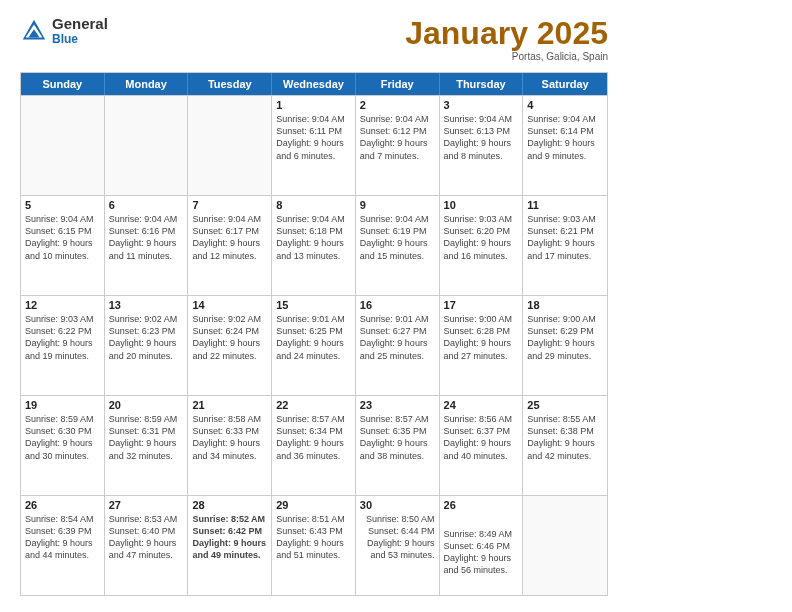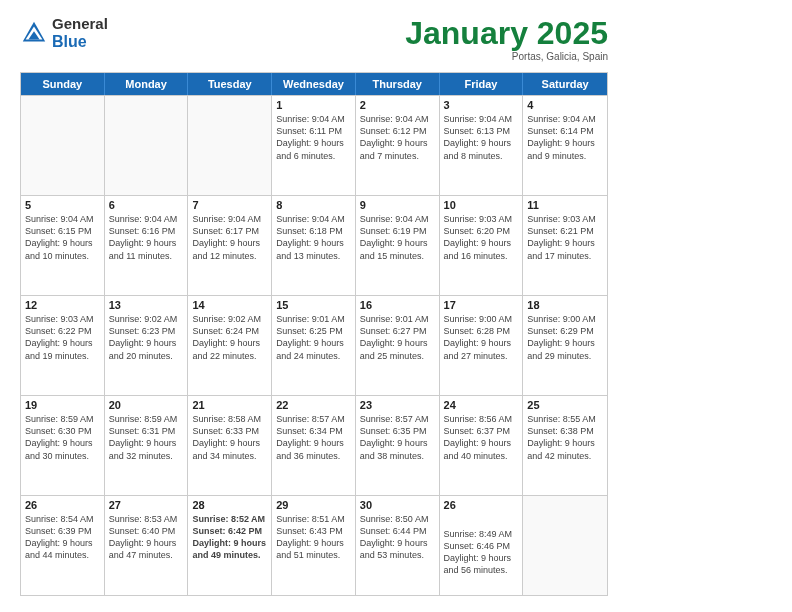"Blue" .logo-blue { font-size: 16px -> 12px }
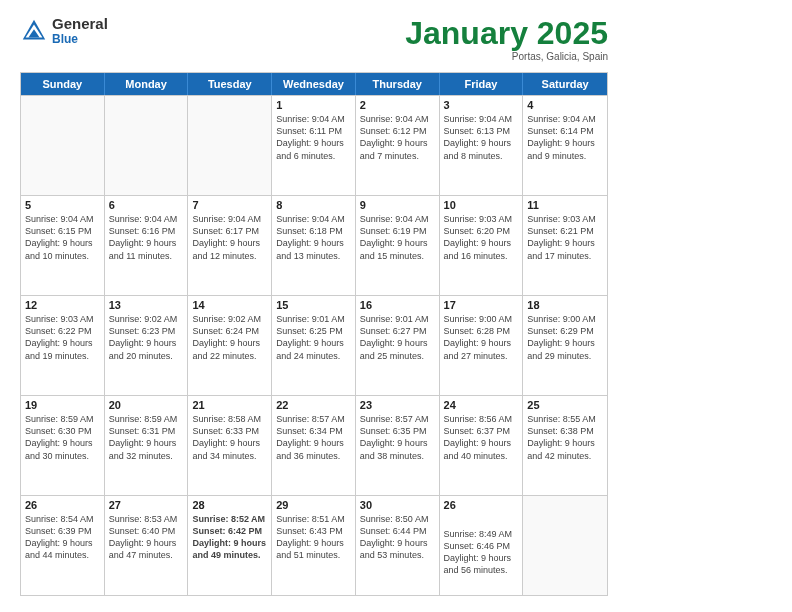"January 2025" .month-title { color: #15803d -> #a16207 }
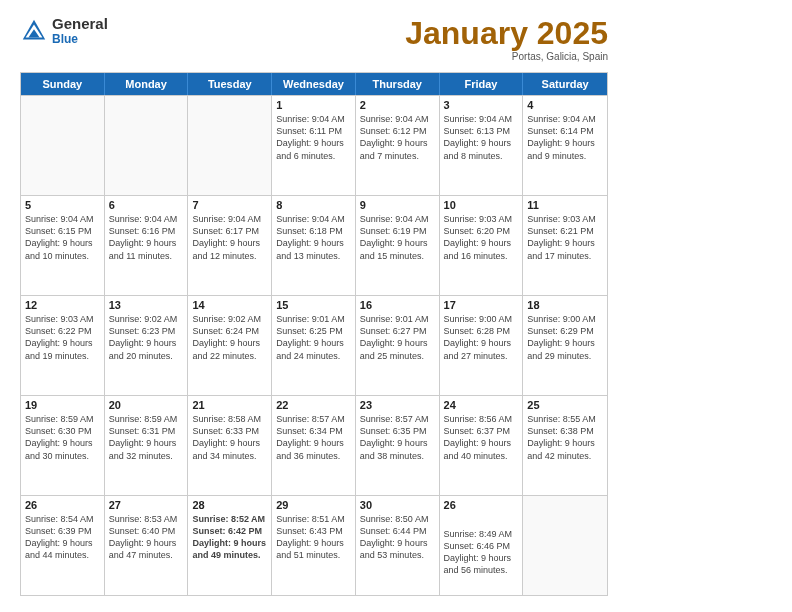"Thursday" div.cal-header-cell { order: before "Friday" -> after "Friday" }
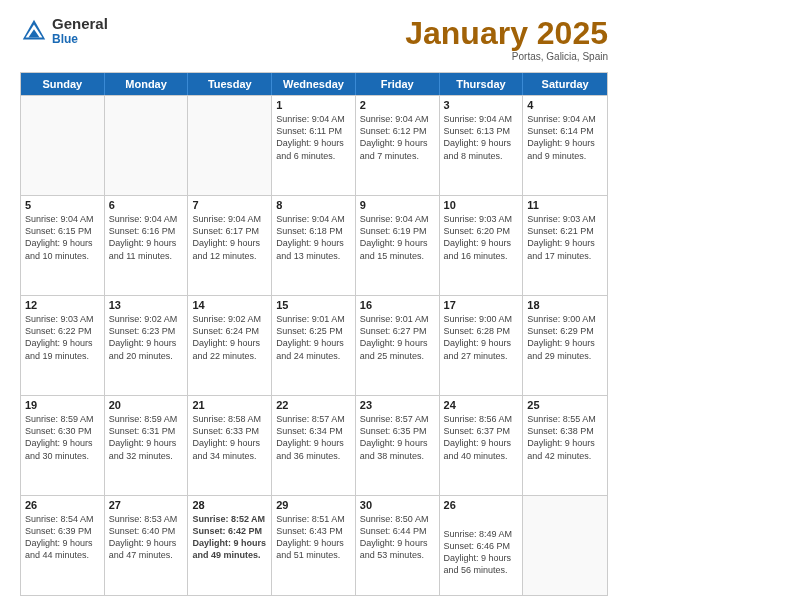"Sunrise: 8:50 AM" div.cell-text { text-align: none -> right }
